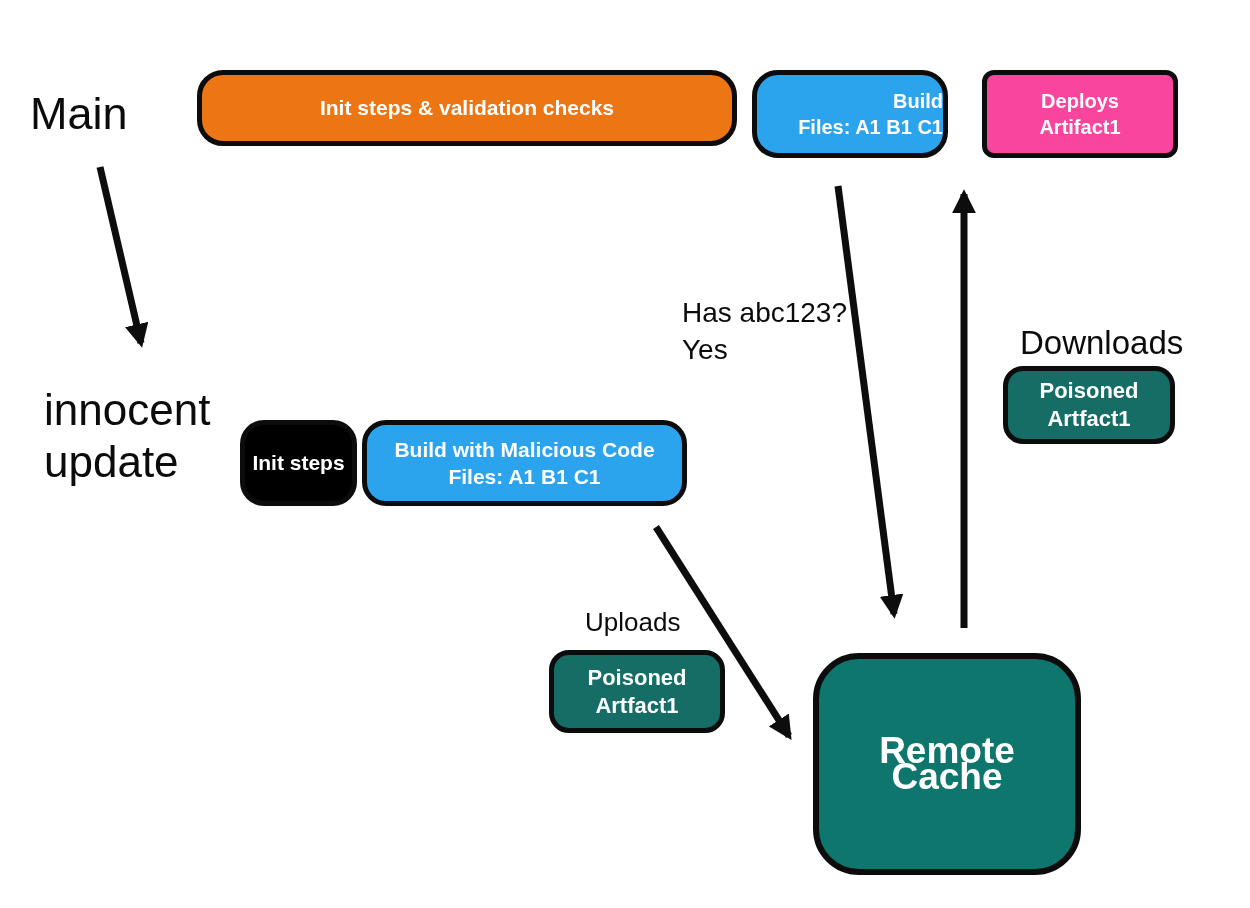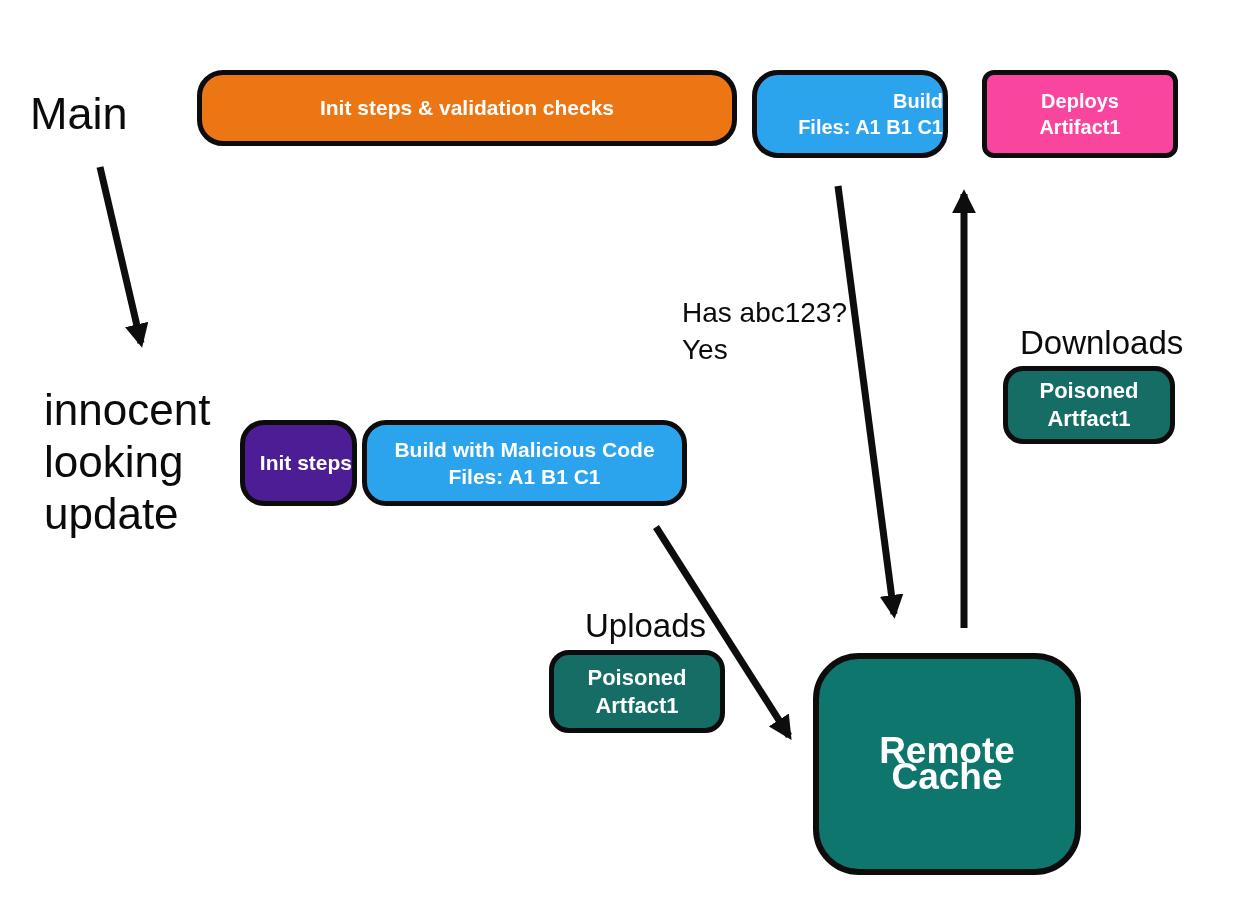"looking" div { html: <div>looking</div> -> none }
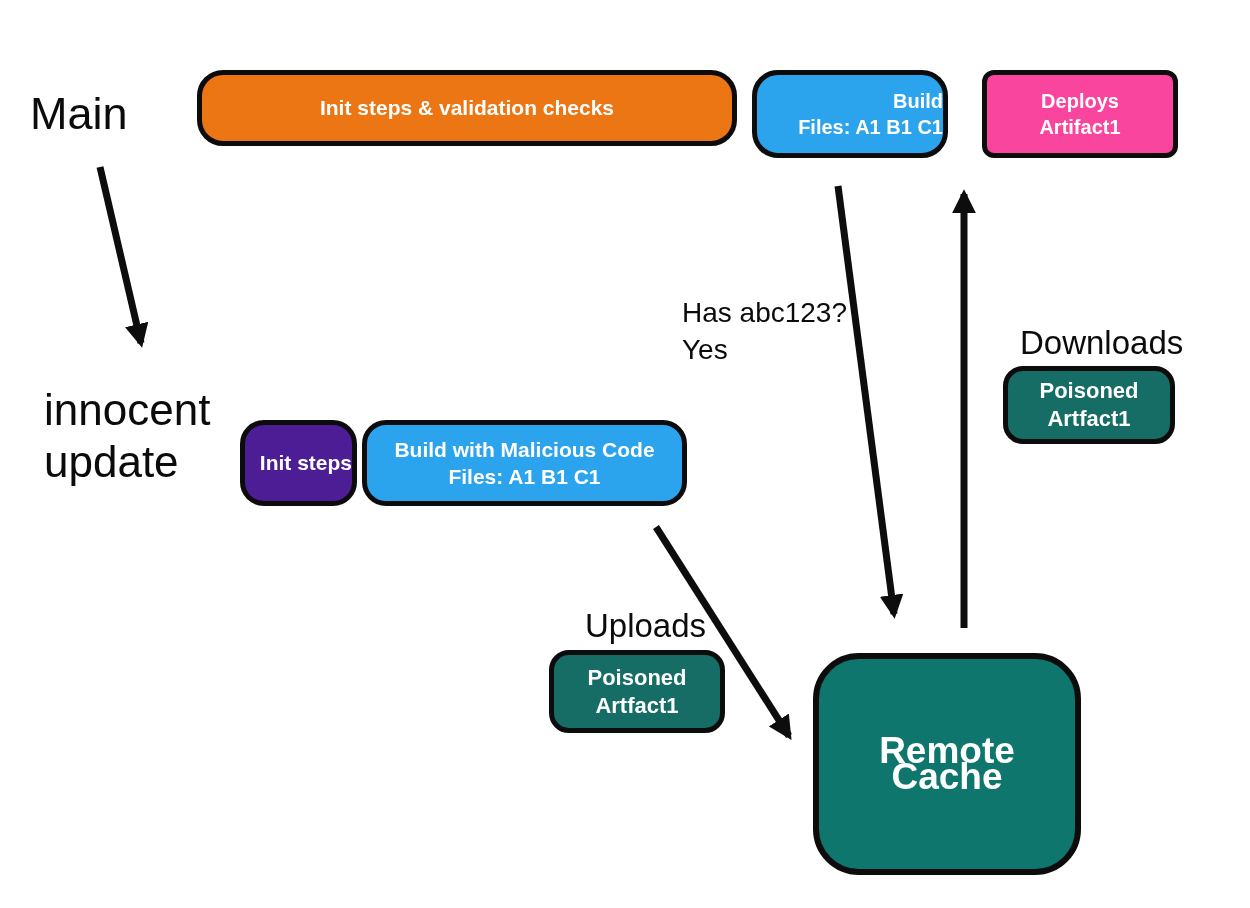"Init steps" div.node { align-items: flex-end -> none; background-color: #4c1d95 -> #000000 }
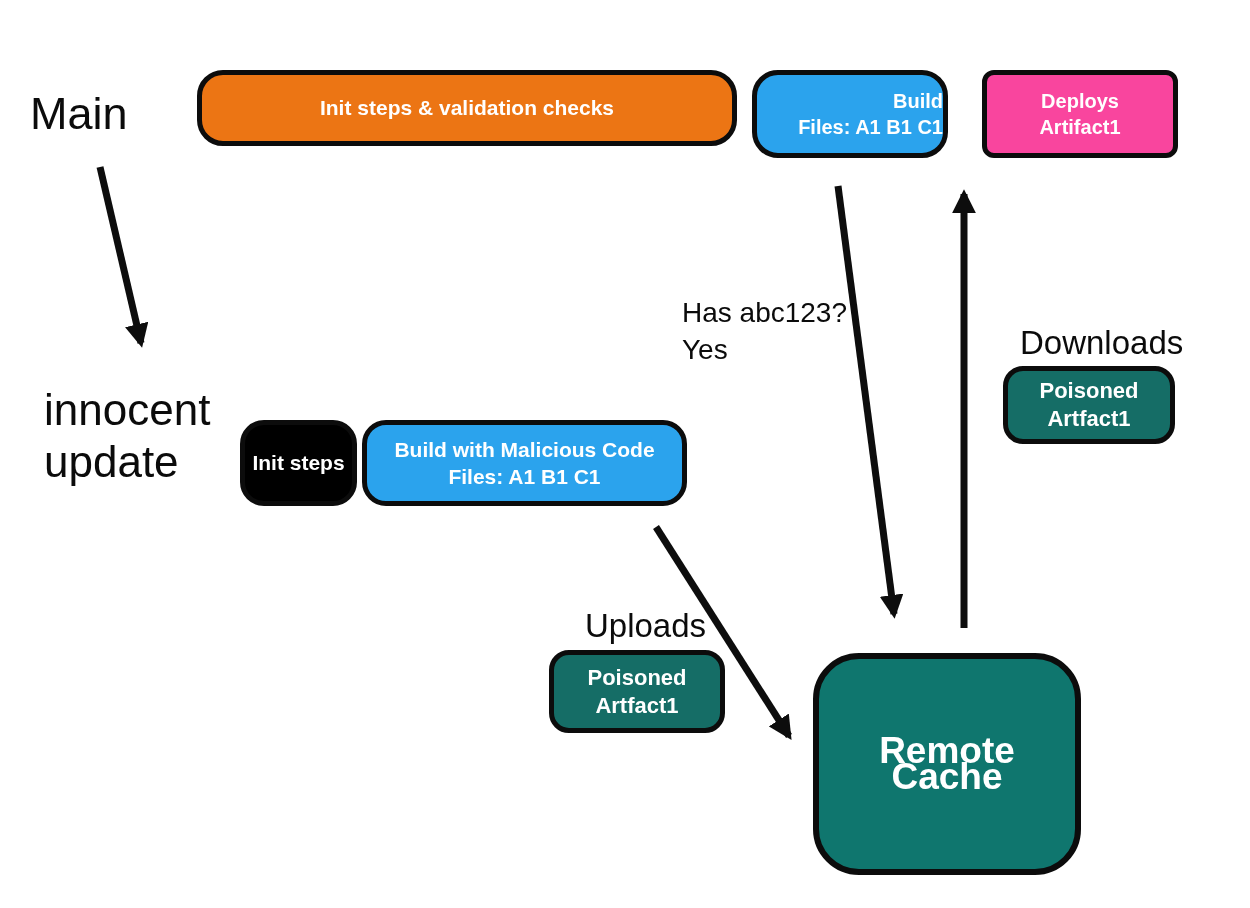"Uploads" .lbl-uploads { font-size: 33px -> 26px }
